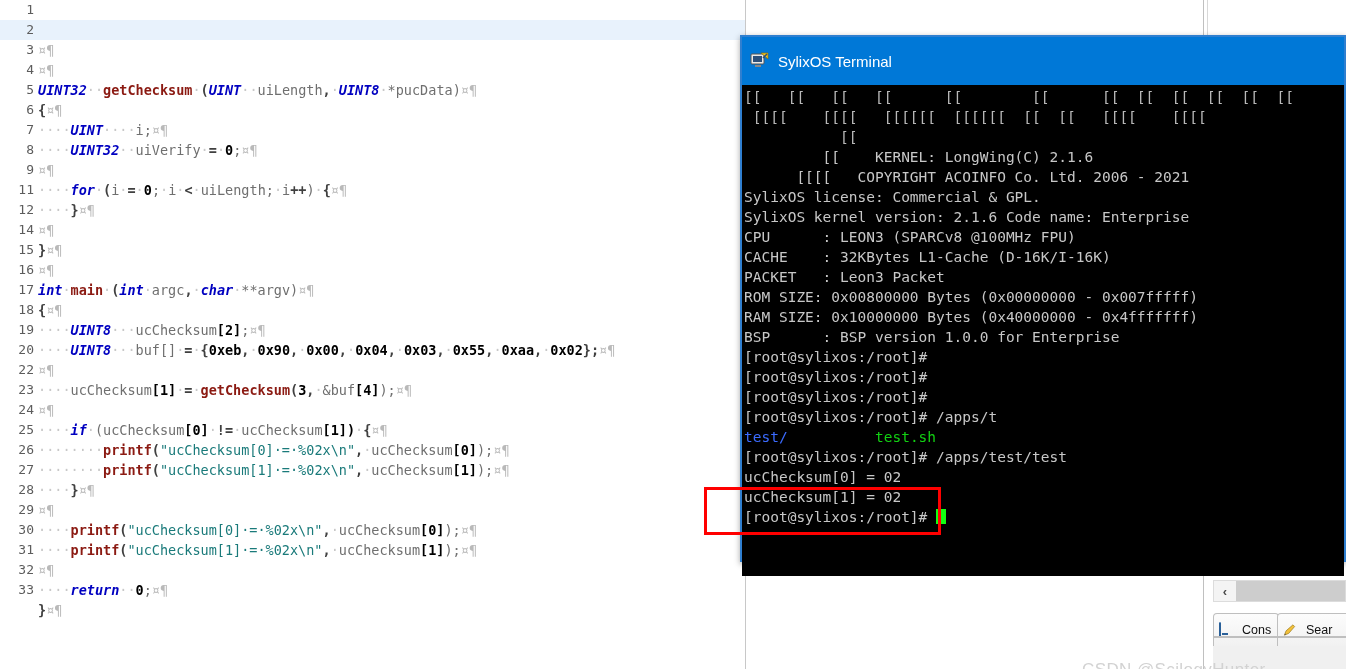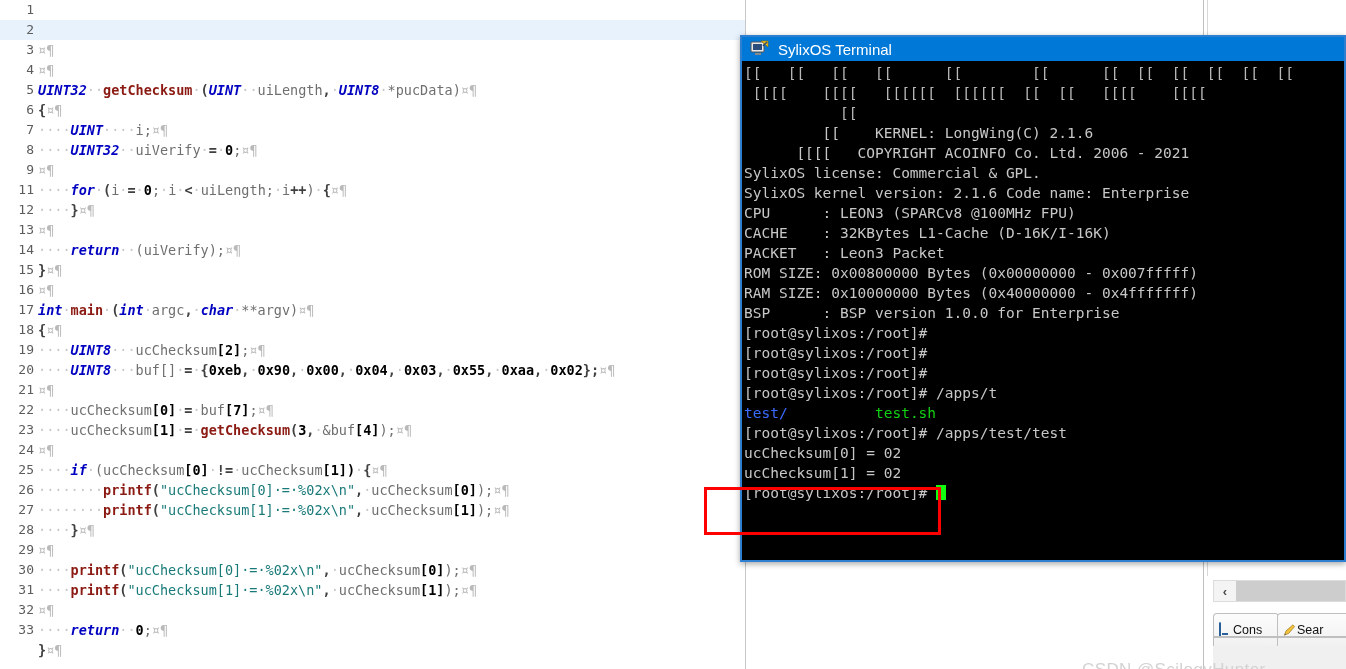"SylixOS Terminal" .term-title { height: 24px -> 48px }
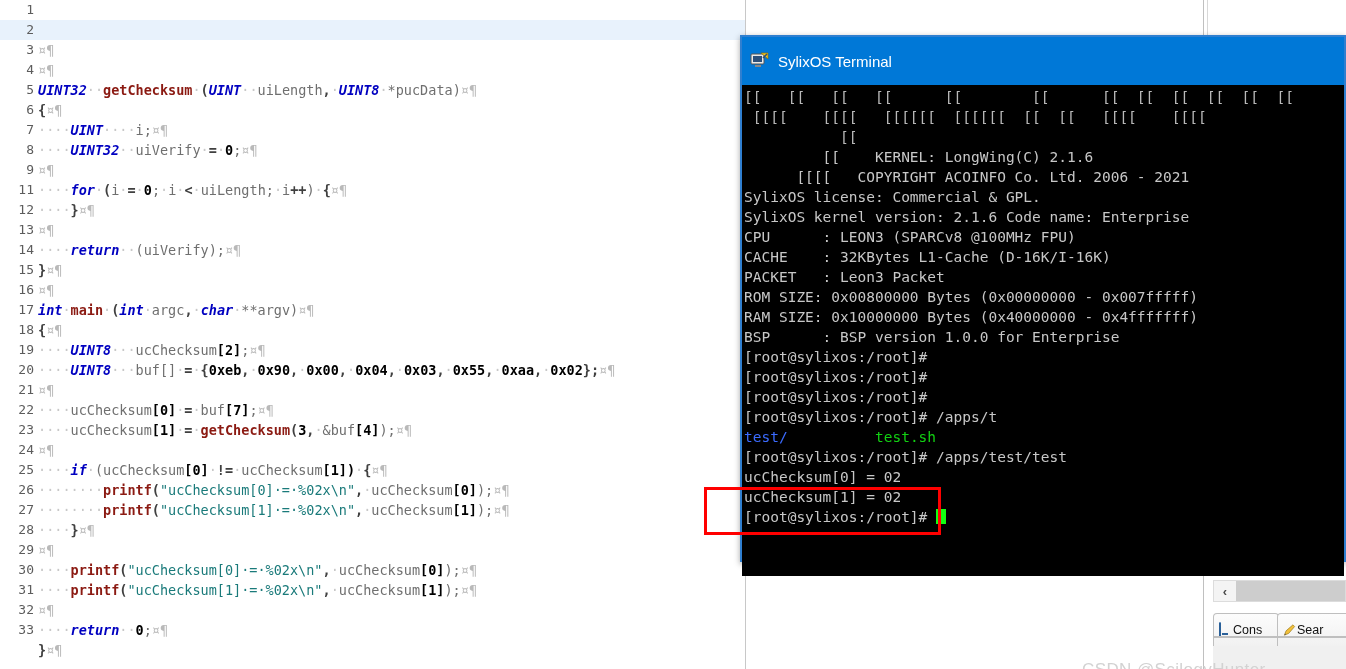"13" div.line { html: <div><span>13</span><span><span>····</span><span>return</span><span>··</span><span>(uiVerify);</span><span>¤</span><span>¶</span></span></div> -> none }
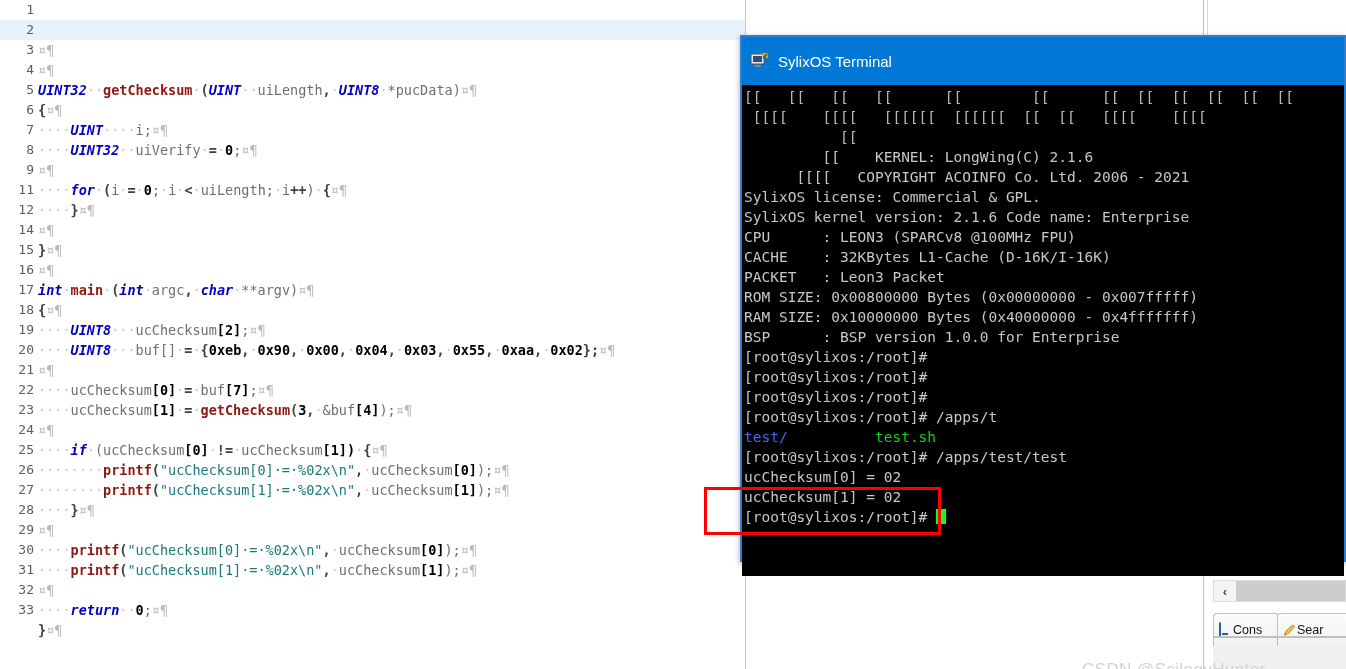"21" div.line { html: <div><span>21</span><span><span>····</span><span>ucChecksum</span><span>[0]</span><span>·</span><span>=</span><span>·</span><span>buf</span><span>[7]</span><span>;</span><span>¤</span><span>¶</span></span></div> -> none }
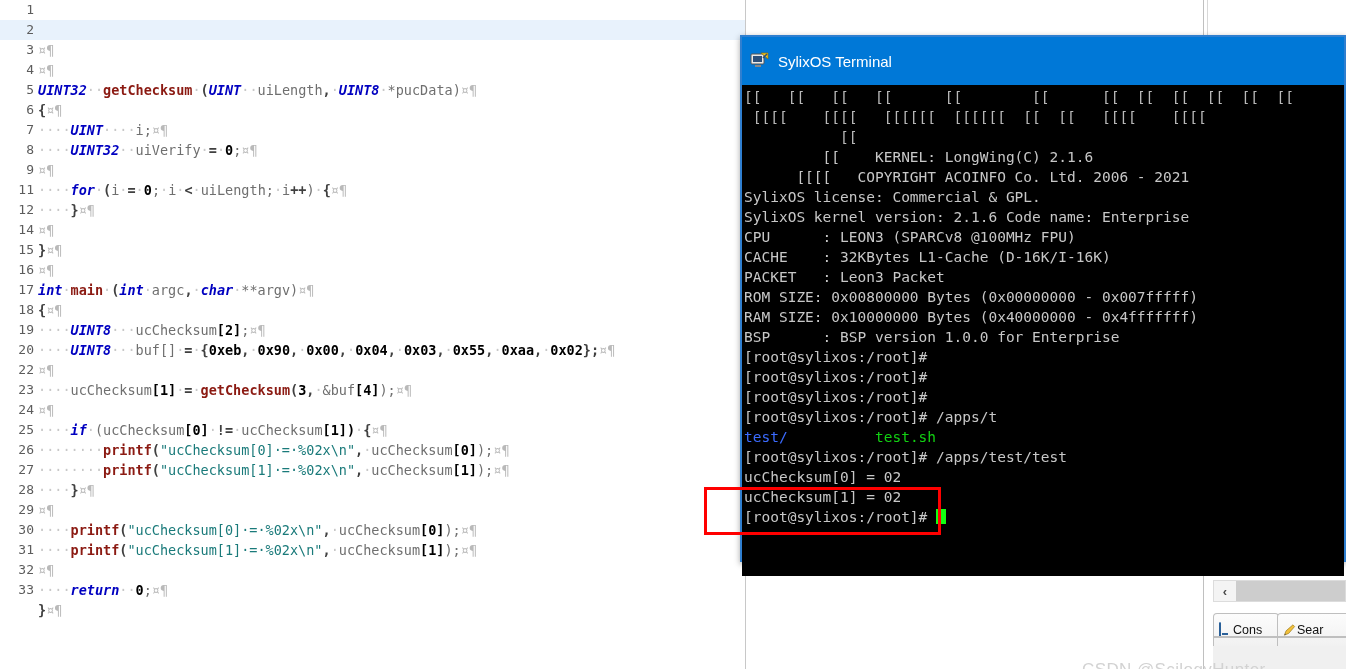"Cons" .tab { gap: 0 -> 9px }
